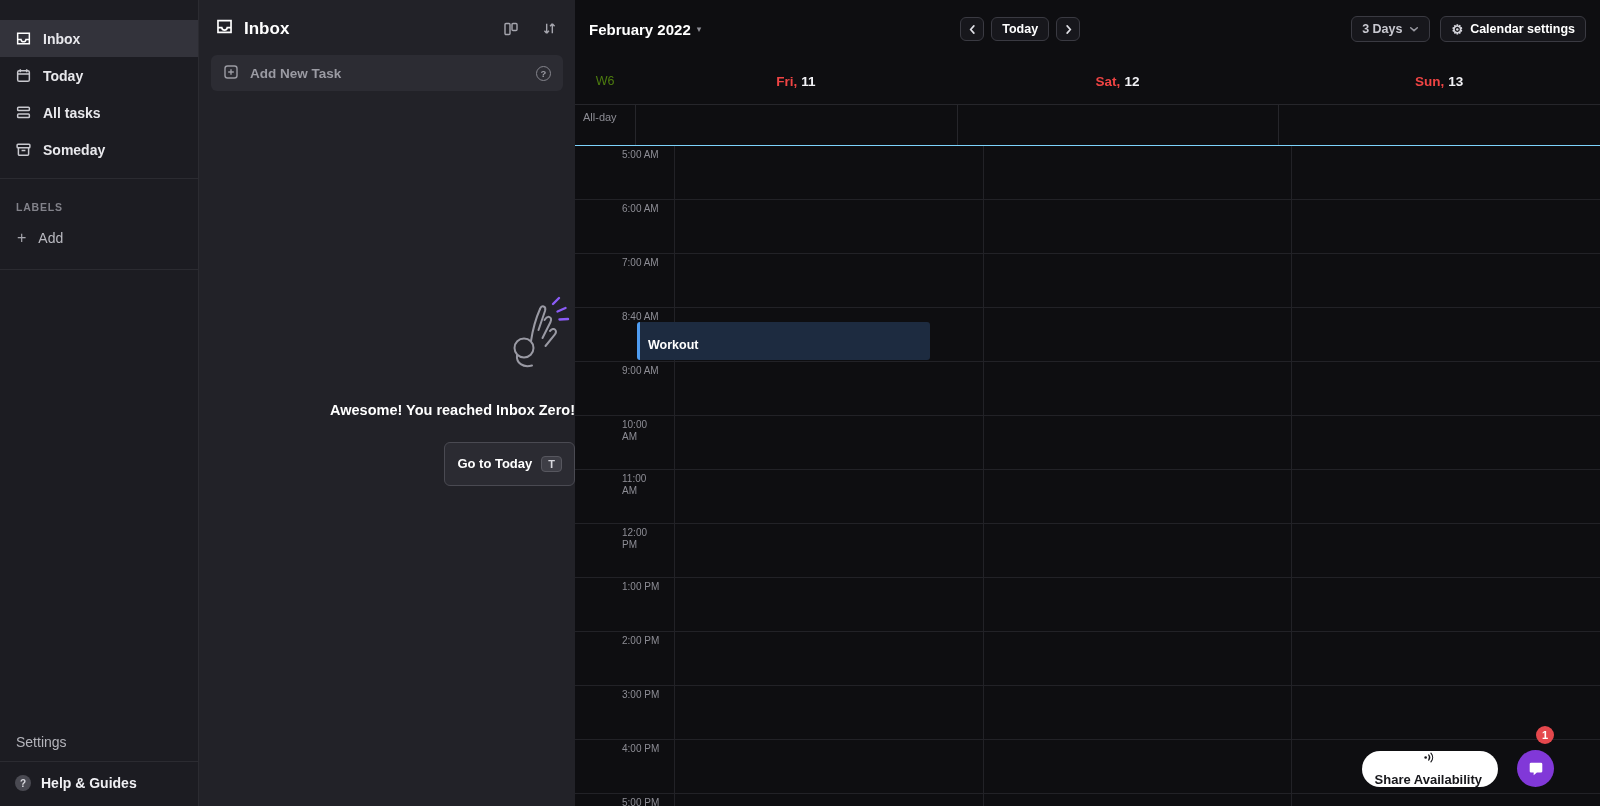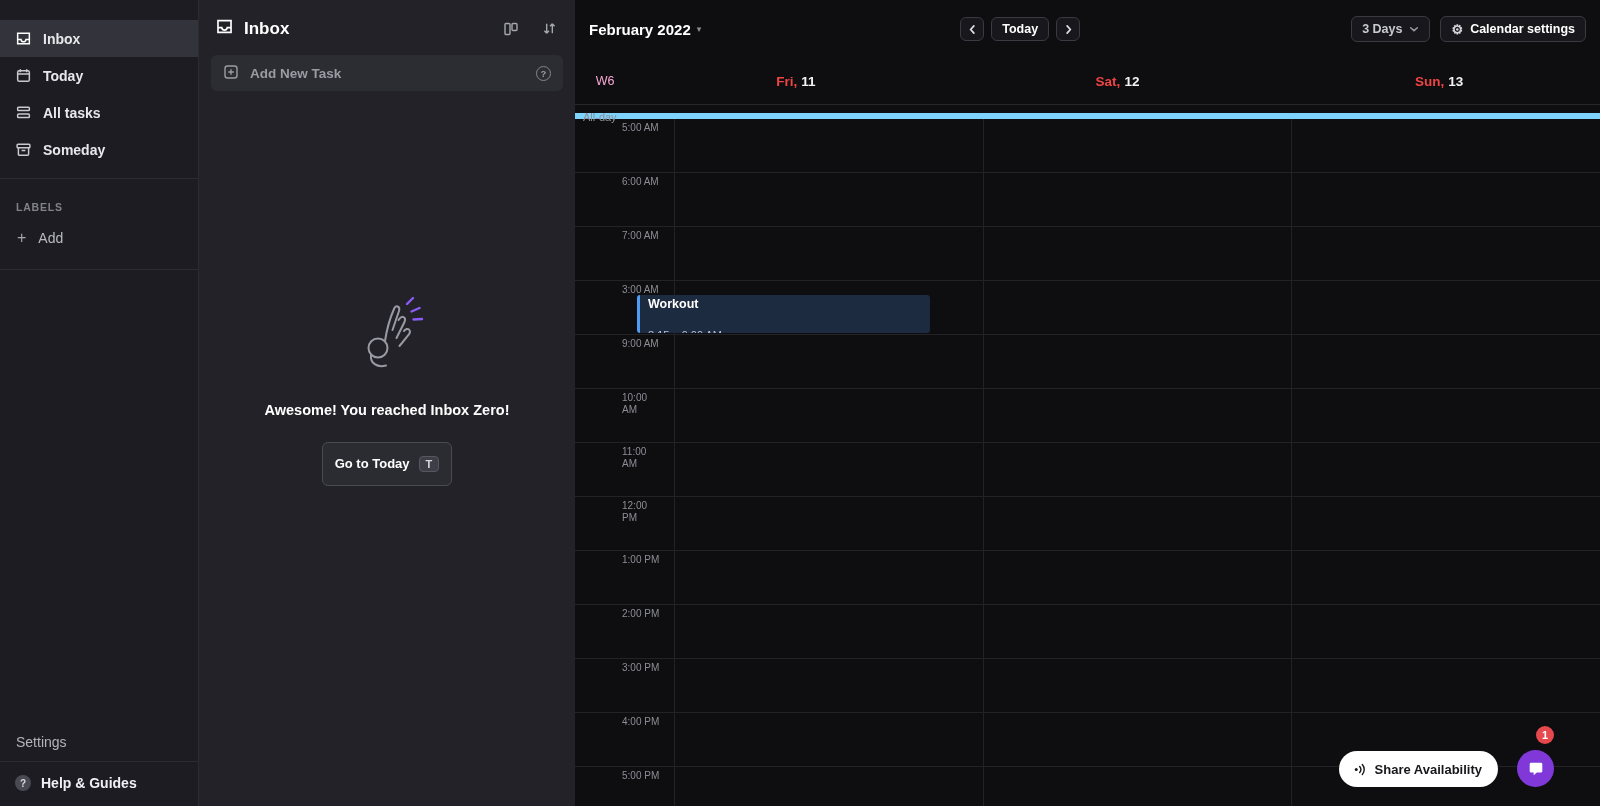"W6" .week-label { color: #f9a8d4 -> #4d7c0f }
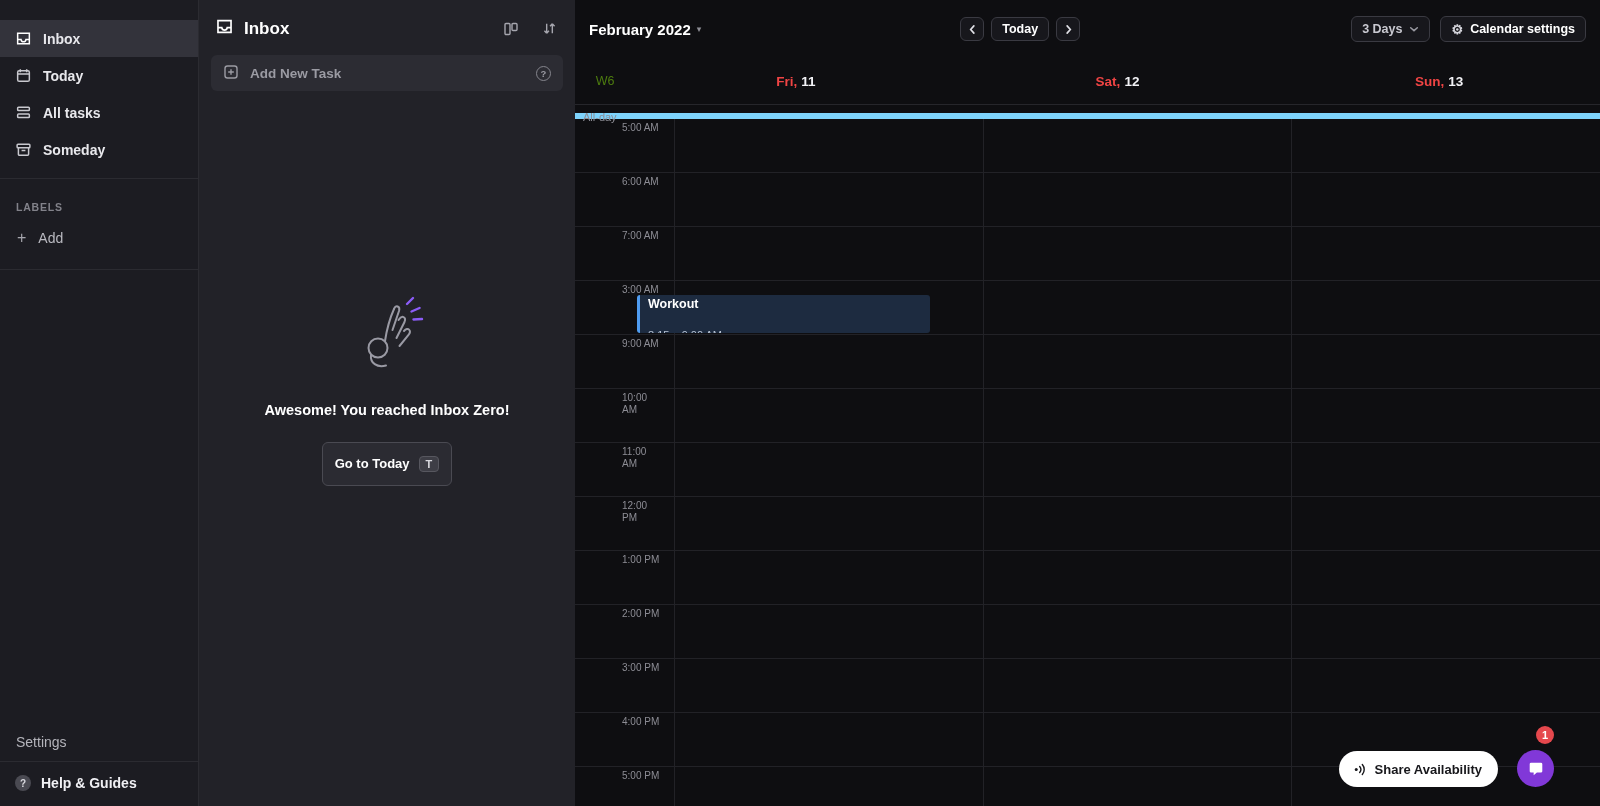"All-day" .allday-row { border-bottom: 6px solid #7dd3fc -> 1px solid #7dd3fc; flex-direction: column -> none; height: 15px -> 42px }
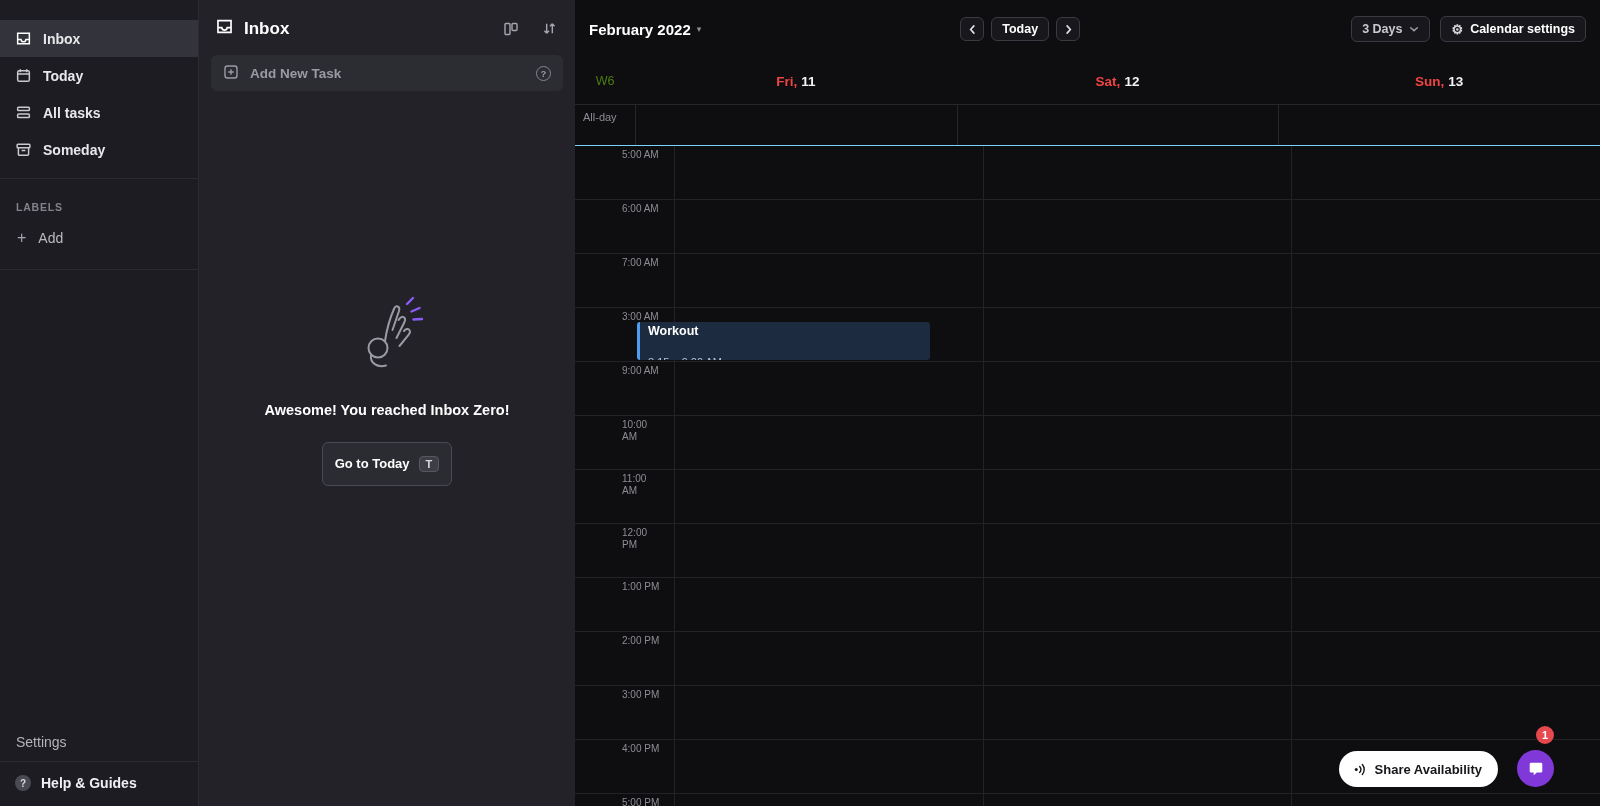"3:00 AM" span { text: 3:00 -> 8:40 }
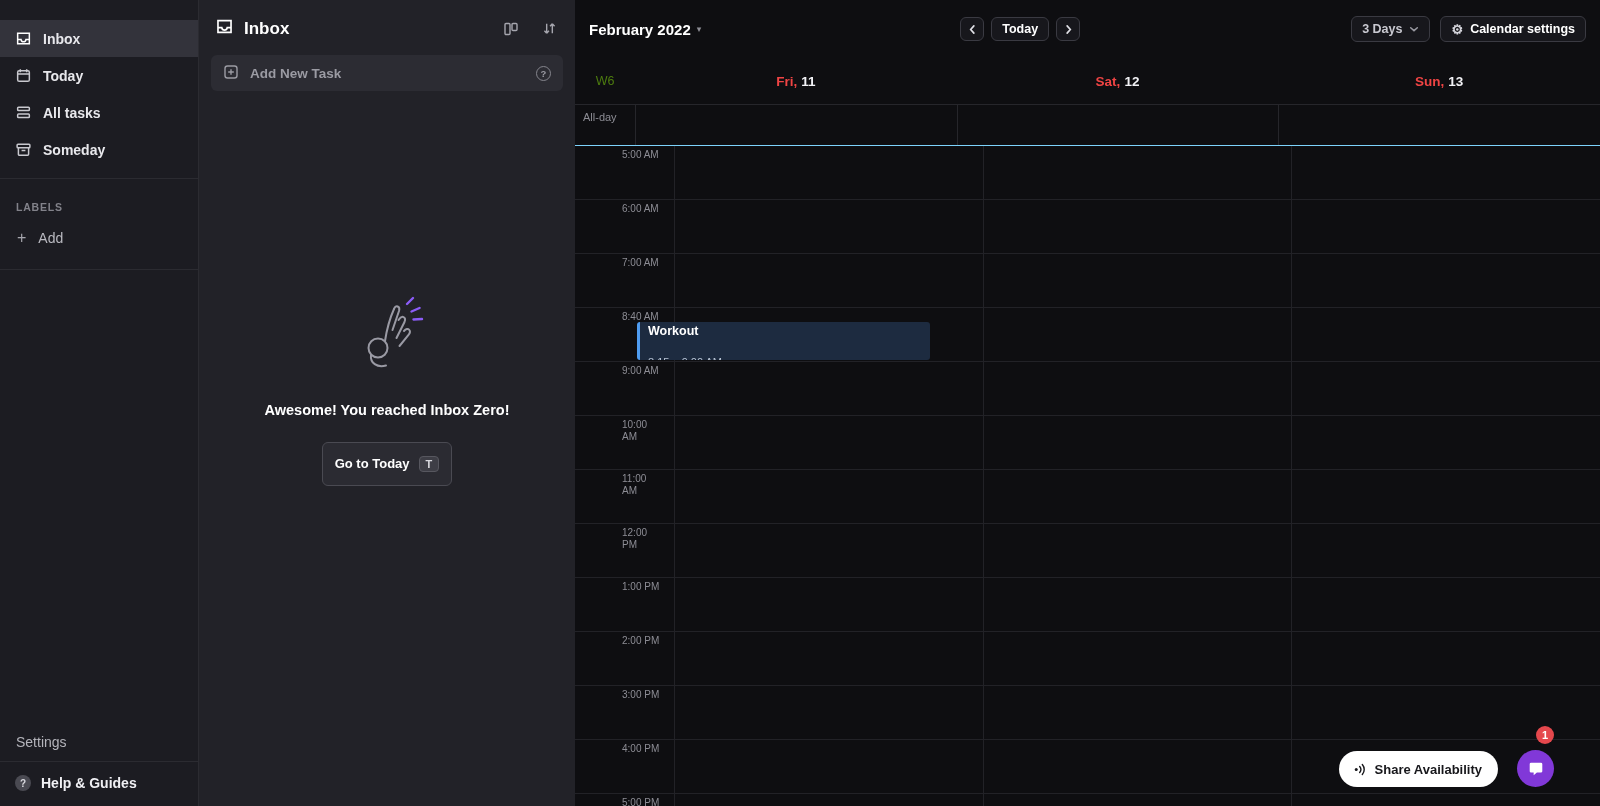"Workout" .event { padding: 2px 8px 0 -> 16px 8px 0 }
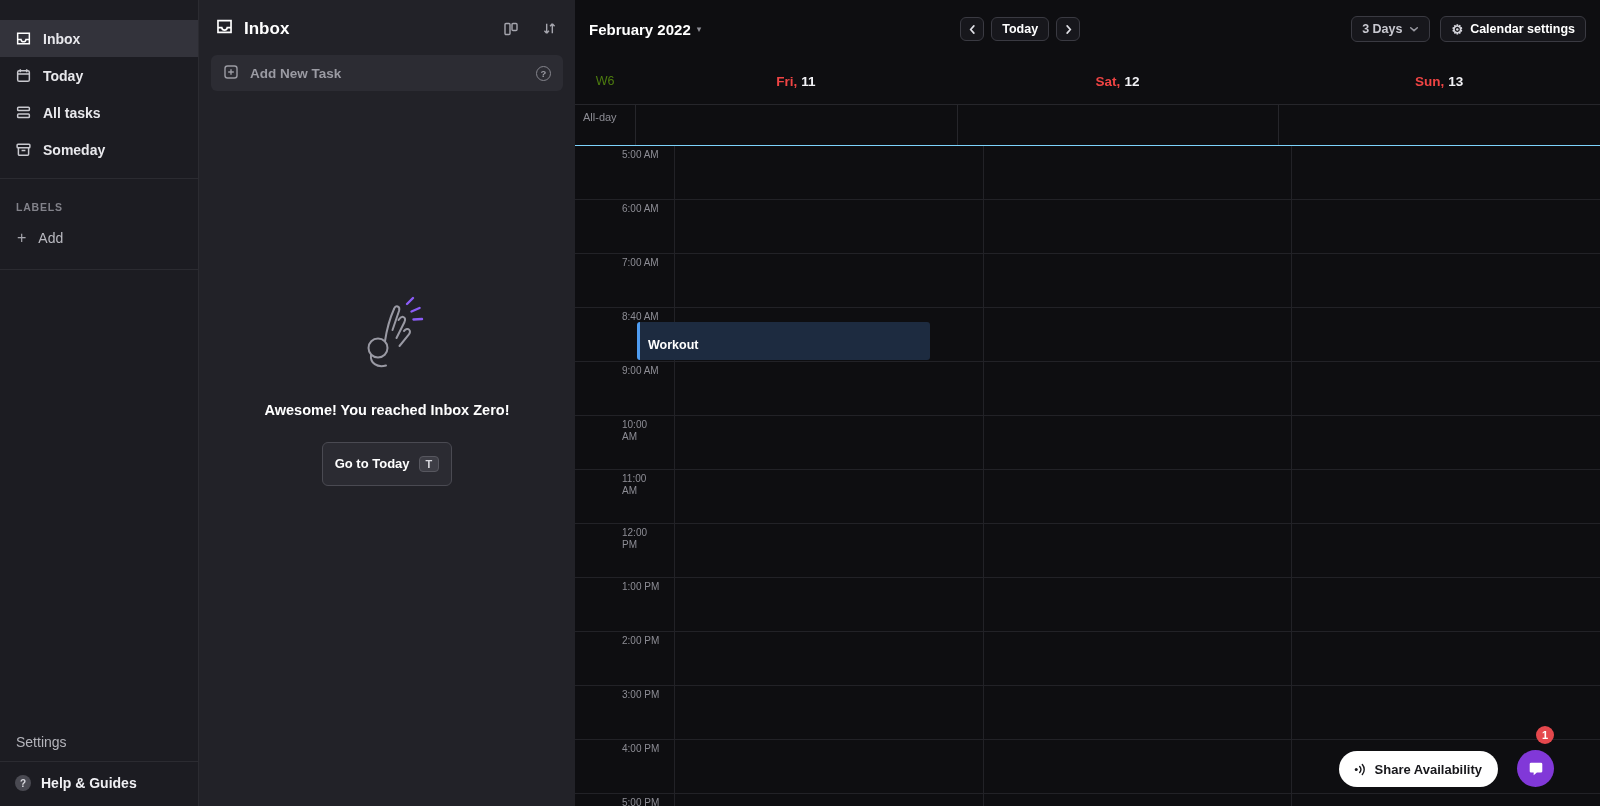"Awesome! You reached Inbox Zero!" .empty-state { align-items: center -> flex-end }
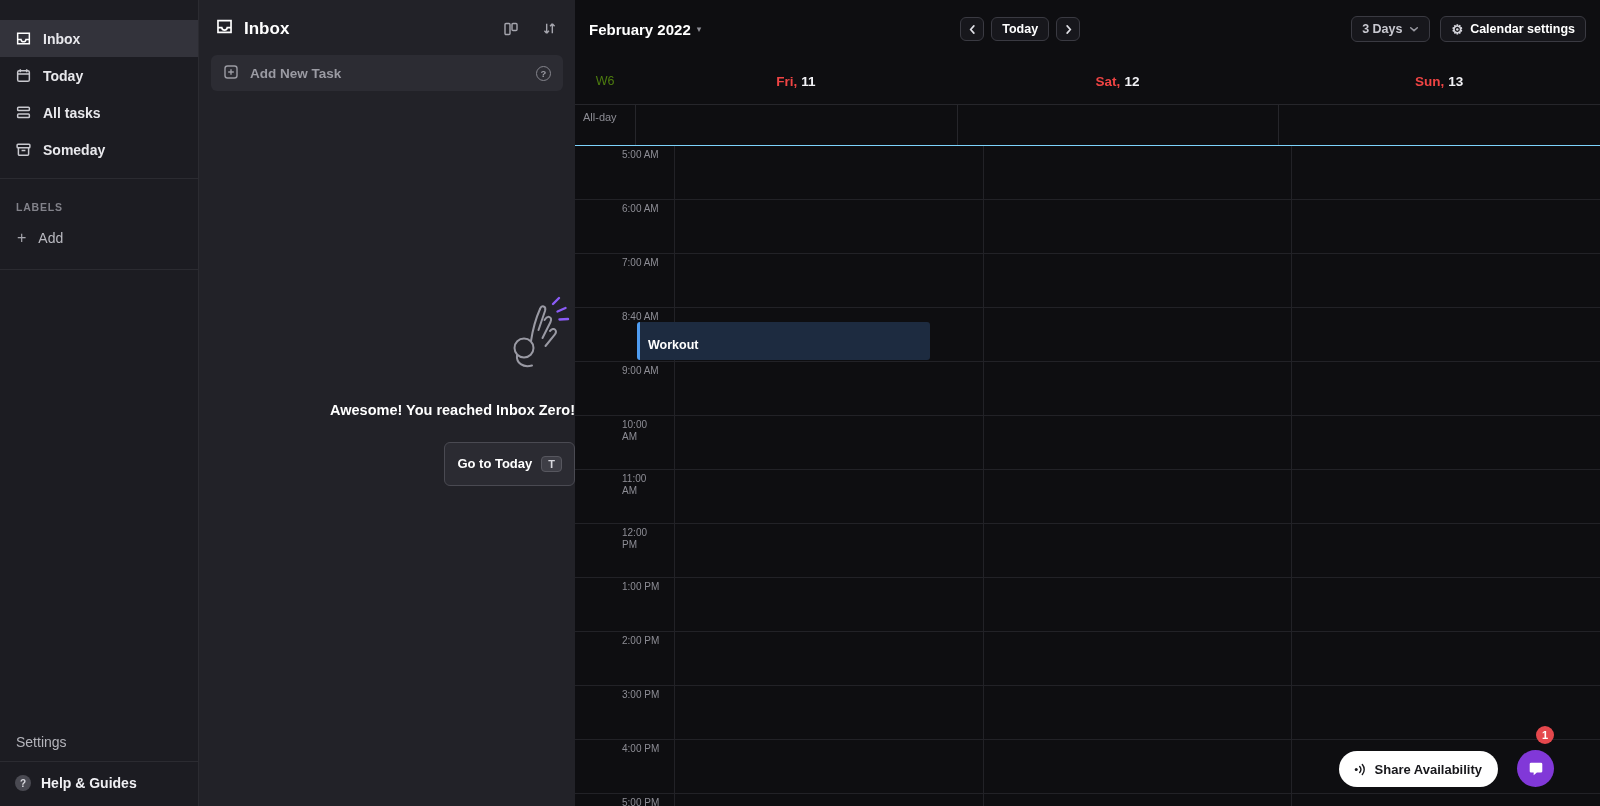"Share Availability" .share-pill { flex-direction: none -> column }
